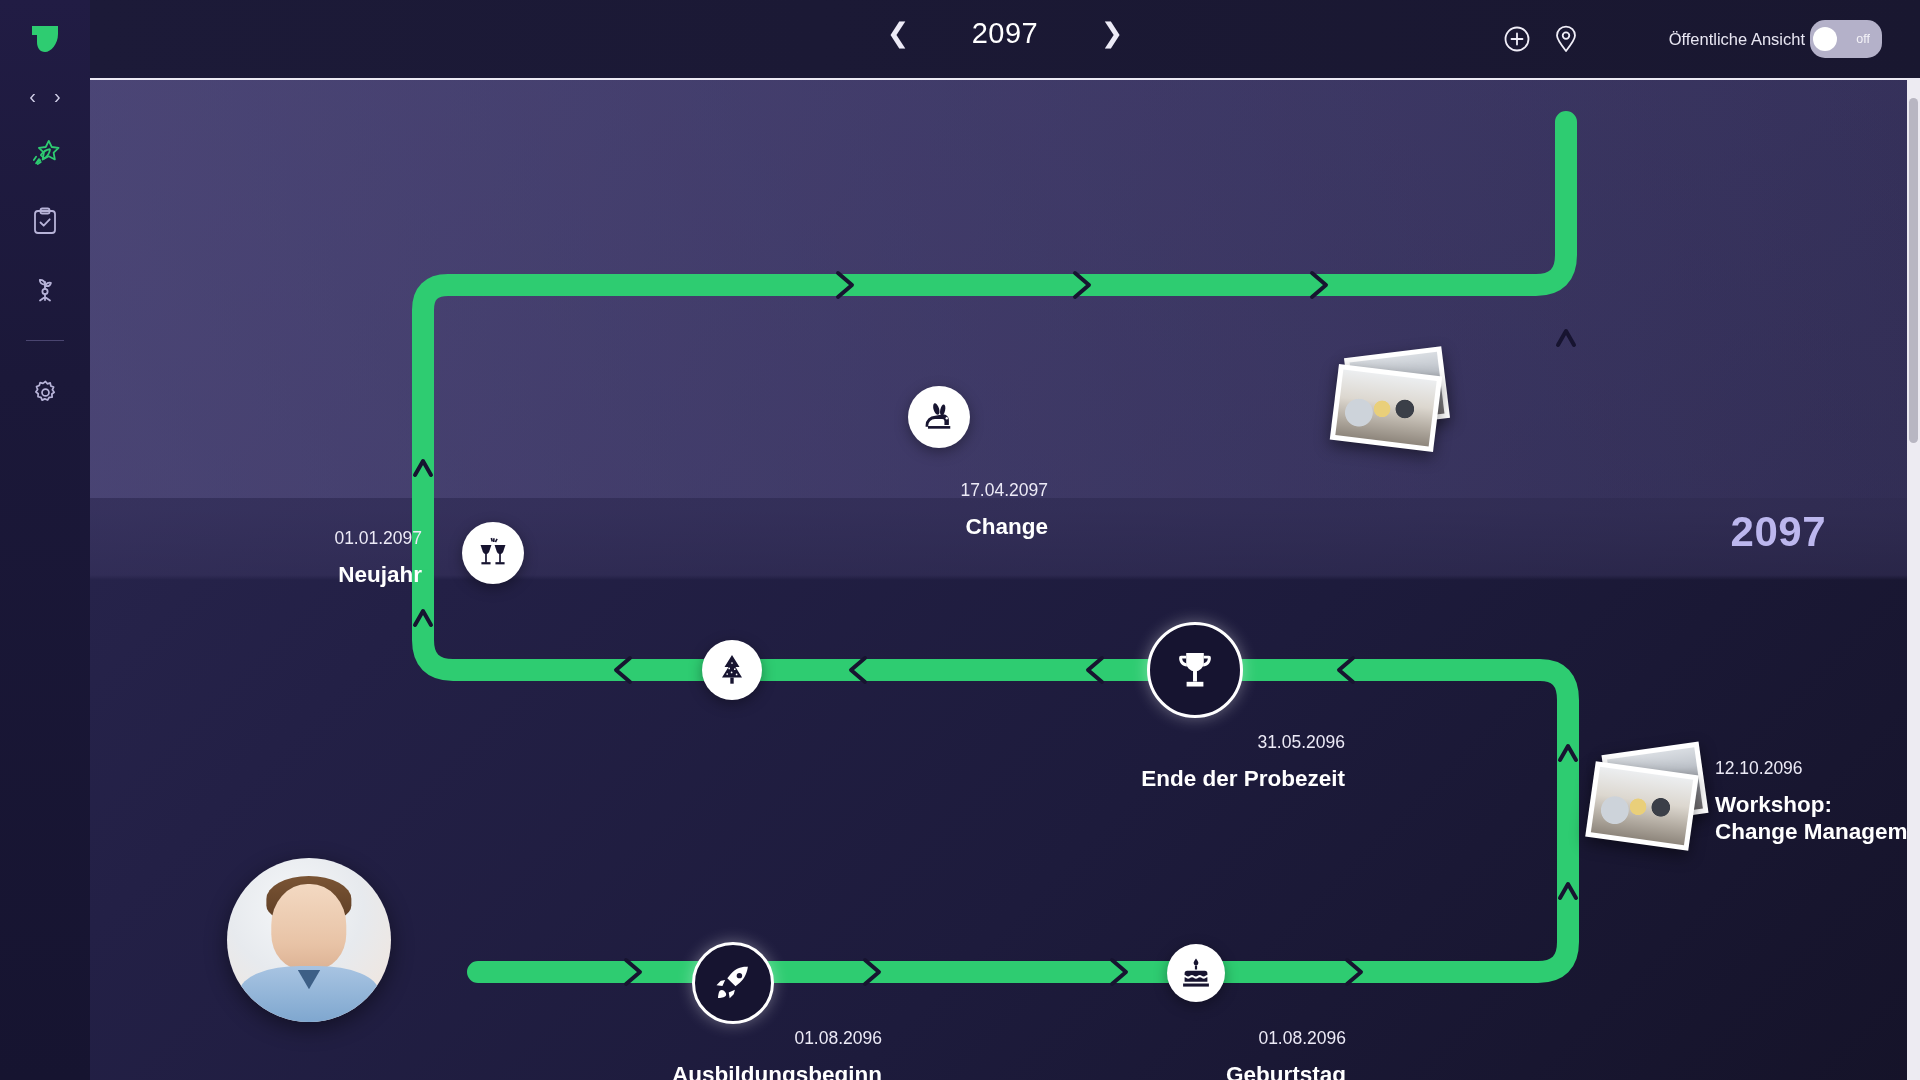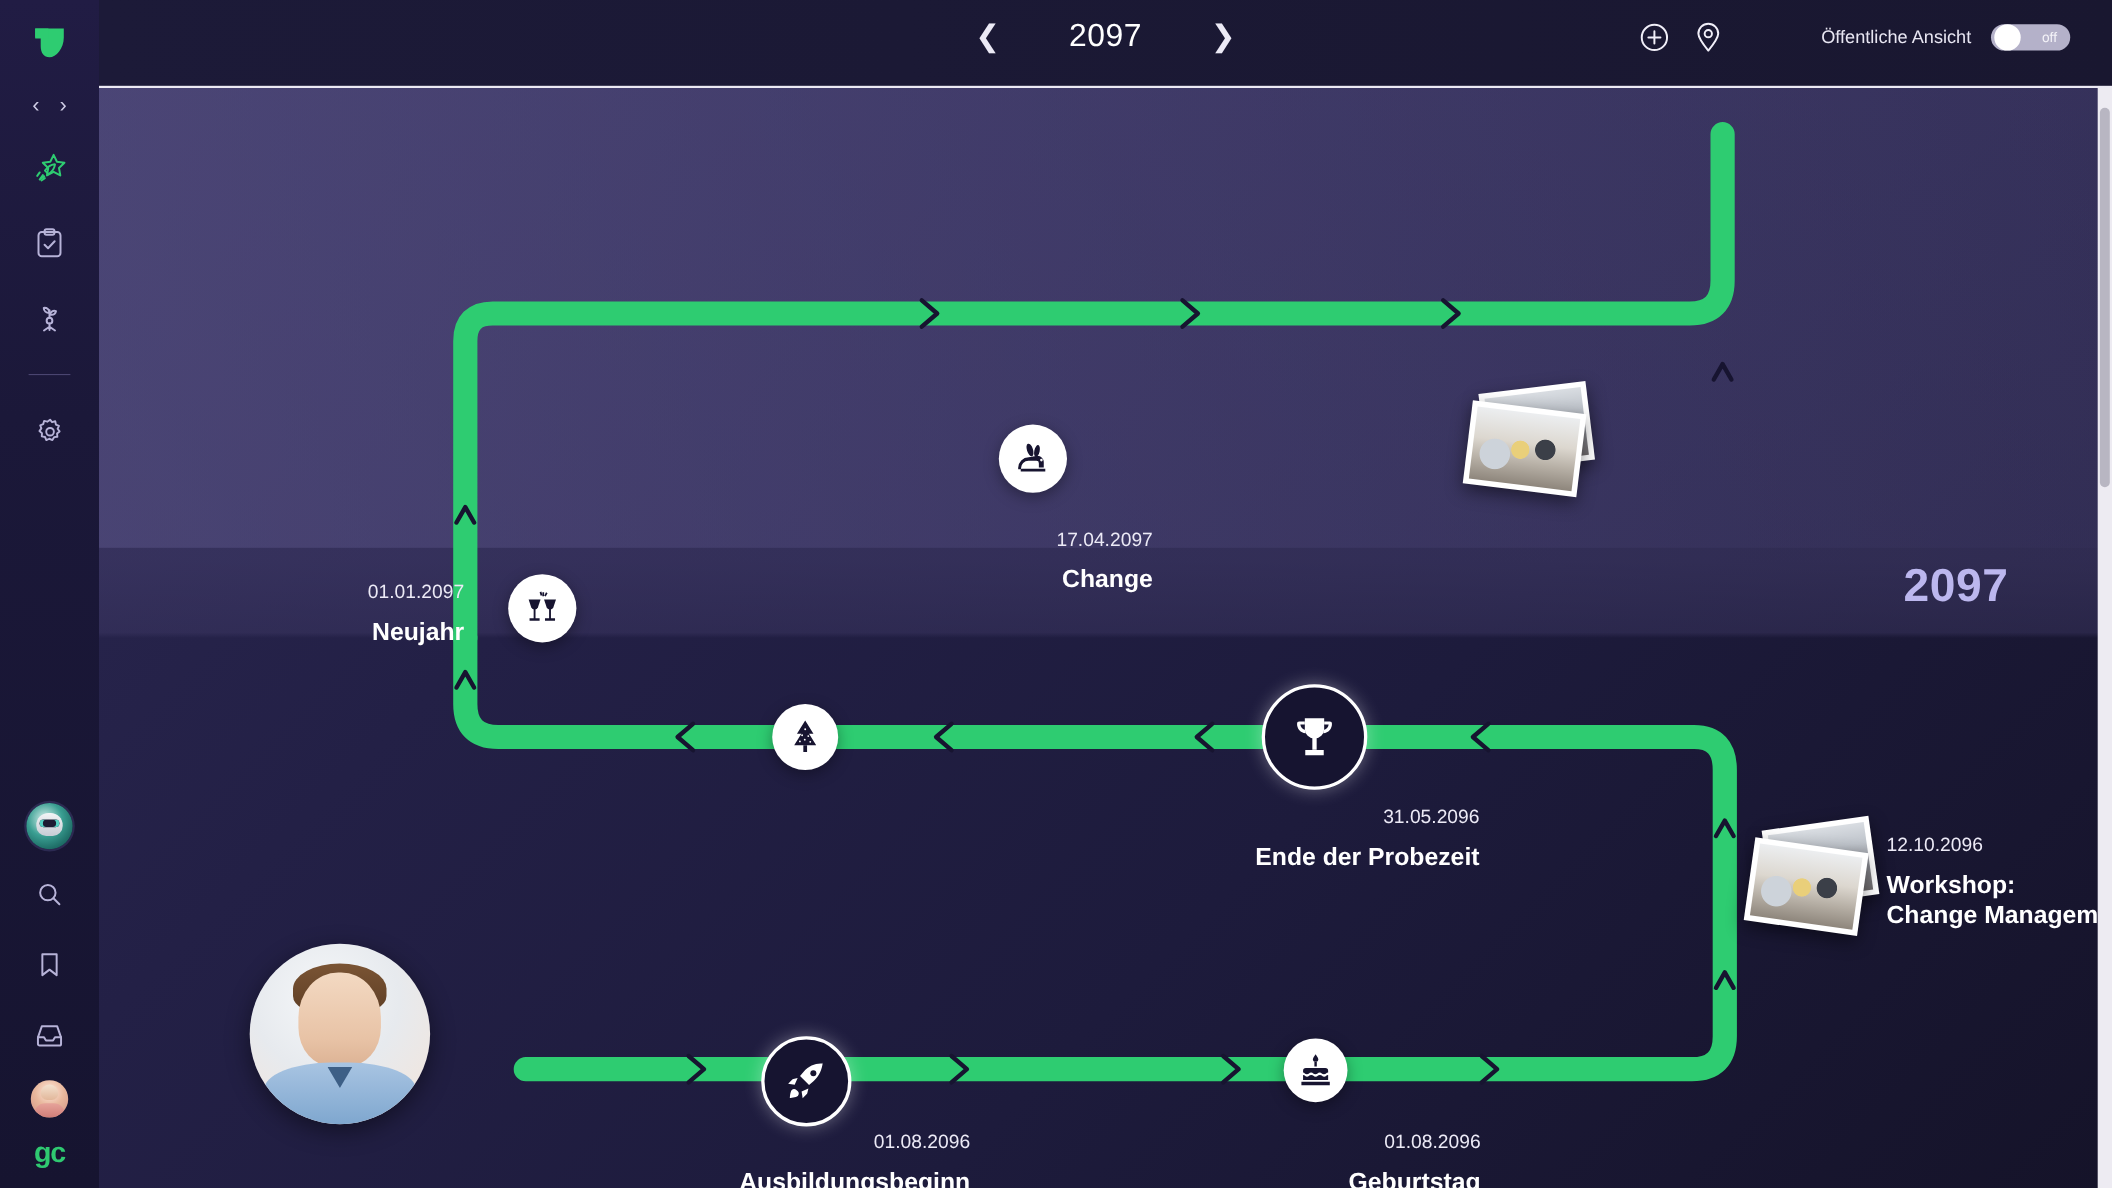"Öffentliche Ansicht" .public-wrap { gap: 18px -> 5px }
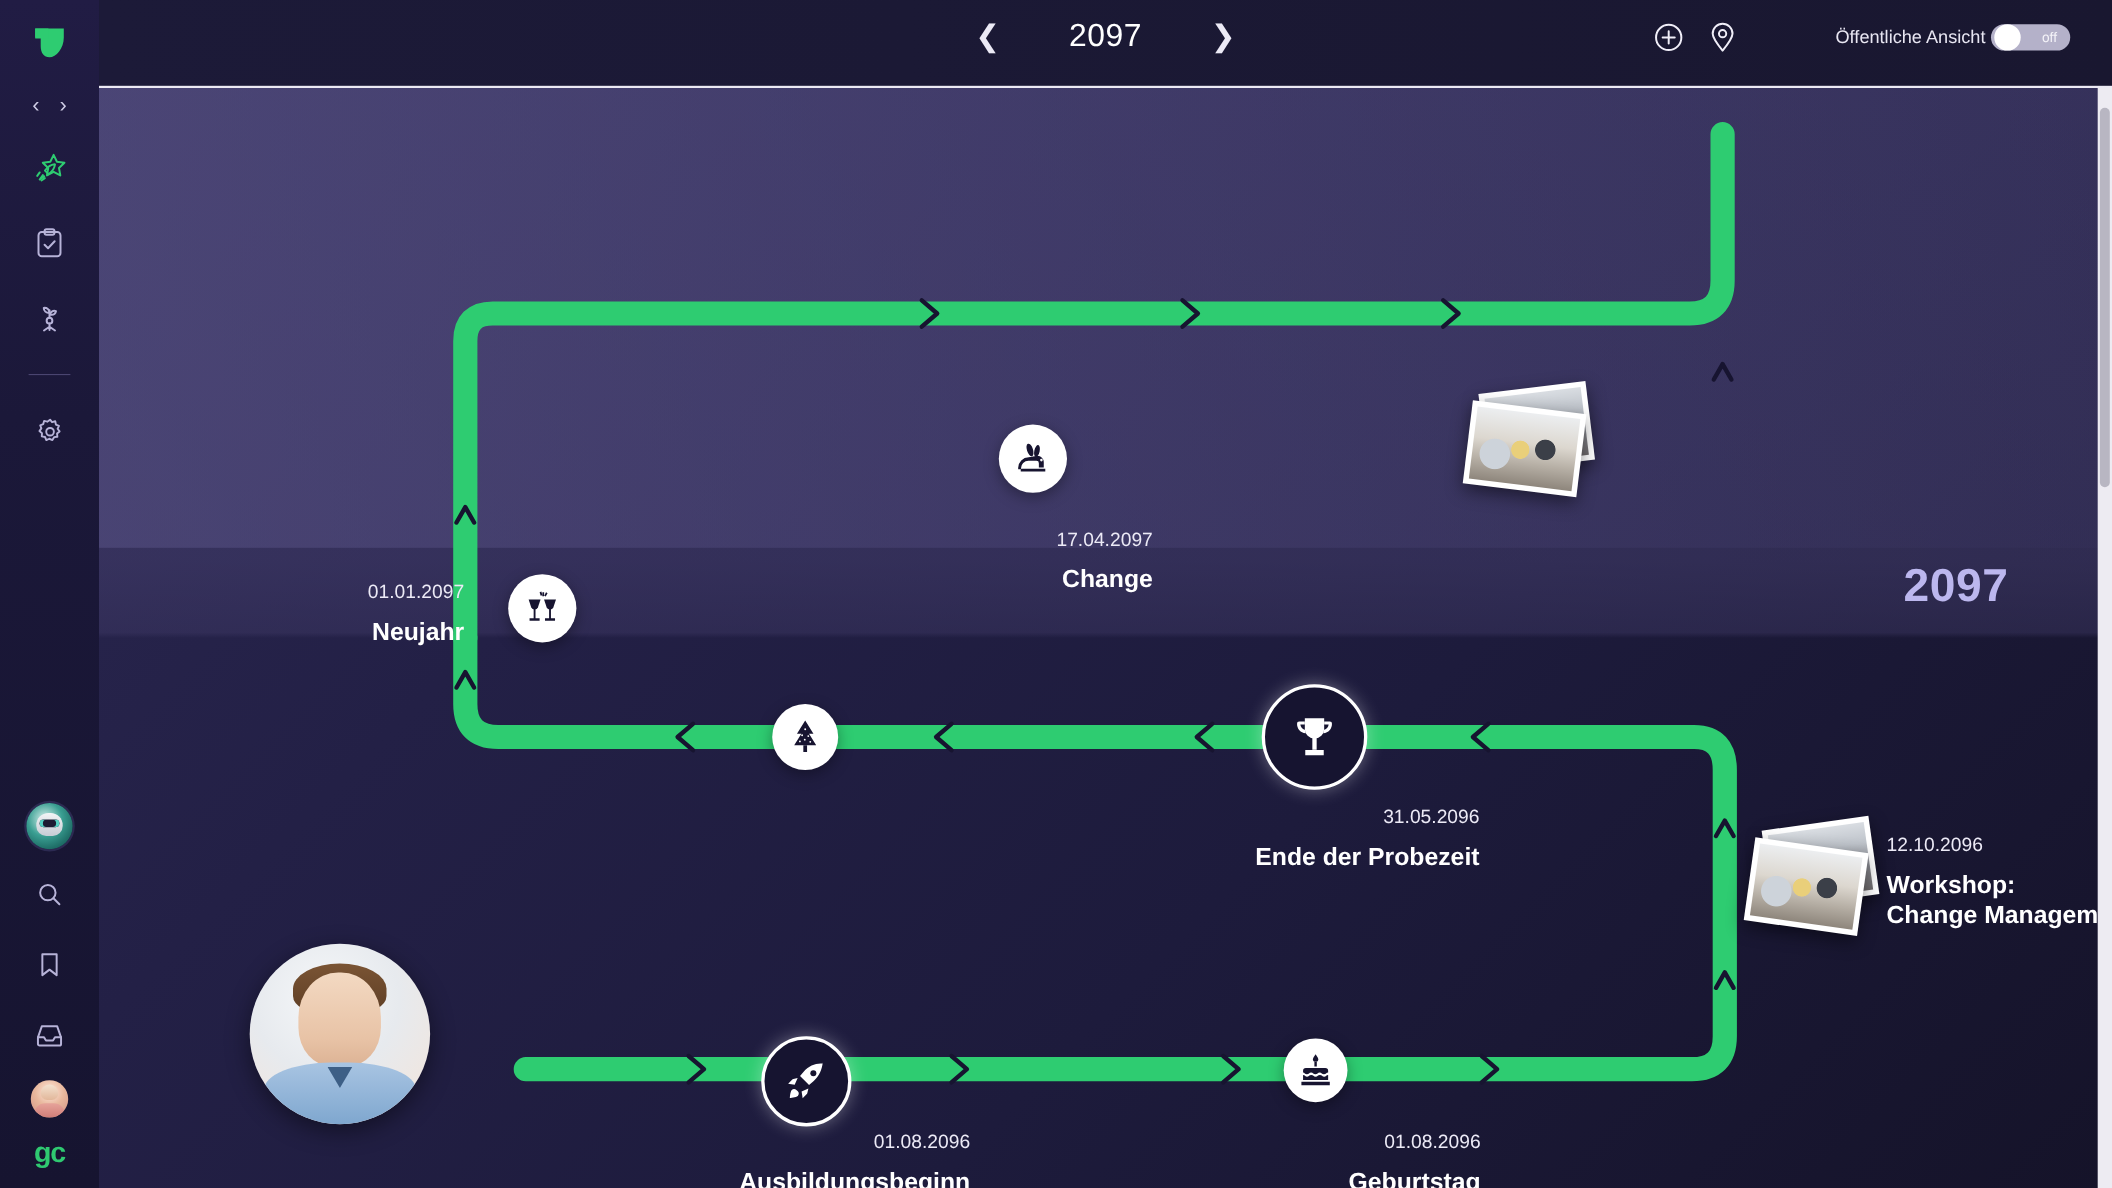"off" .toggle { height: 24px -> 38px }
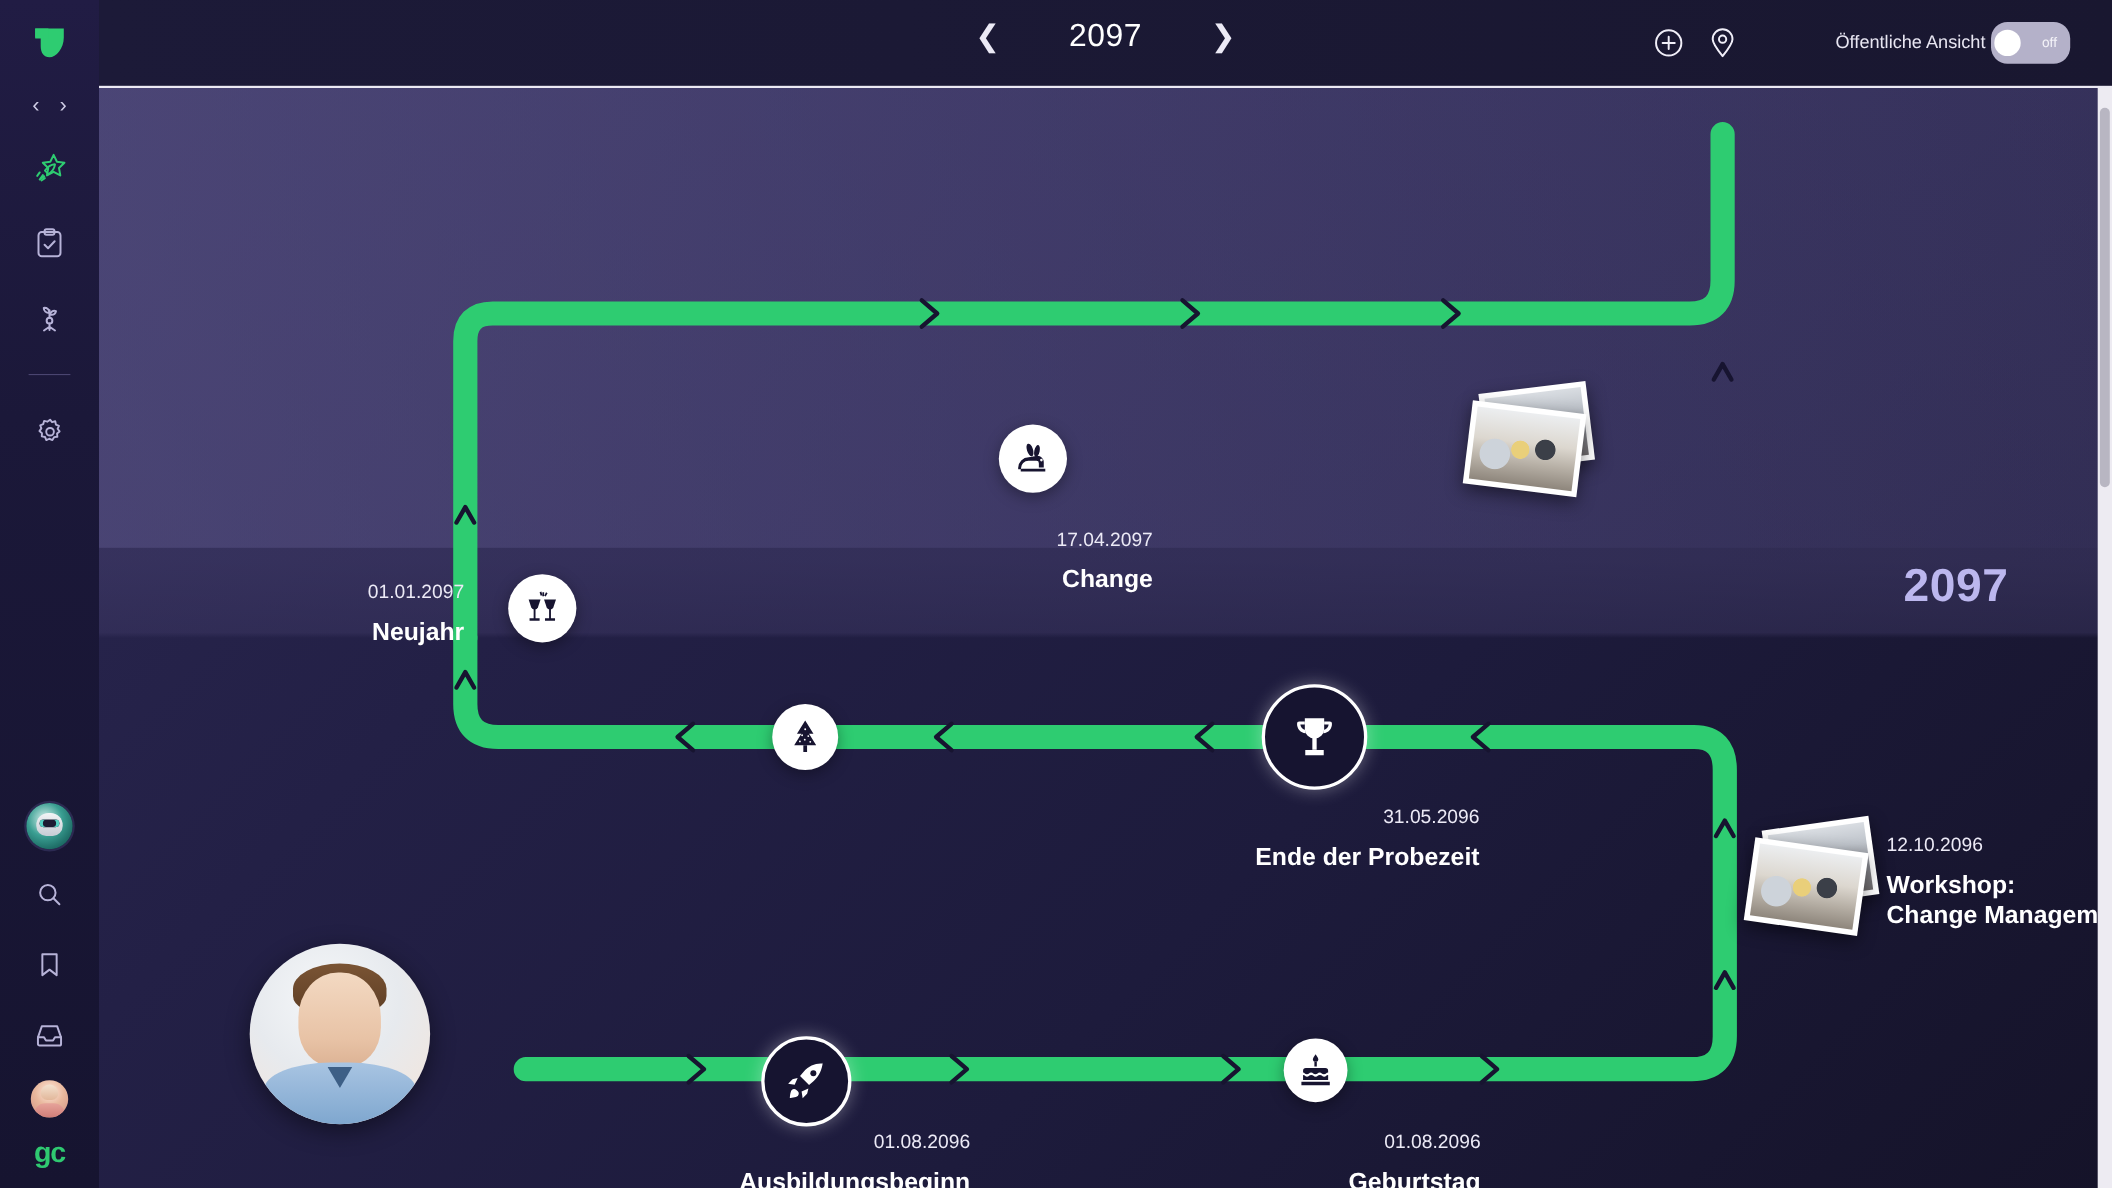"gc" div.sb-bottom { html: <div> <div></div> <div> <svg> <circle></circle> <path></path> </svg> </div> <div> <svg> <path></path> </svg> </div> <div> <svg> <path></path> <path></path> </svg> </div> <div></div> <div>gc</div> </div> -> none }
